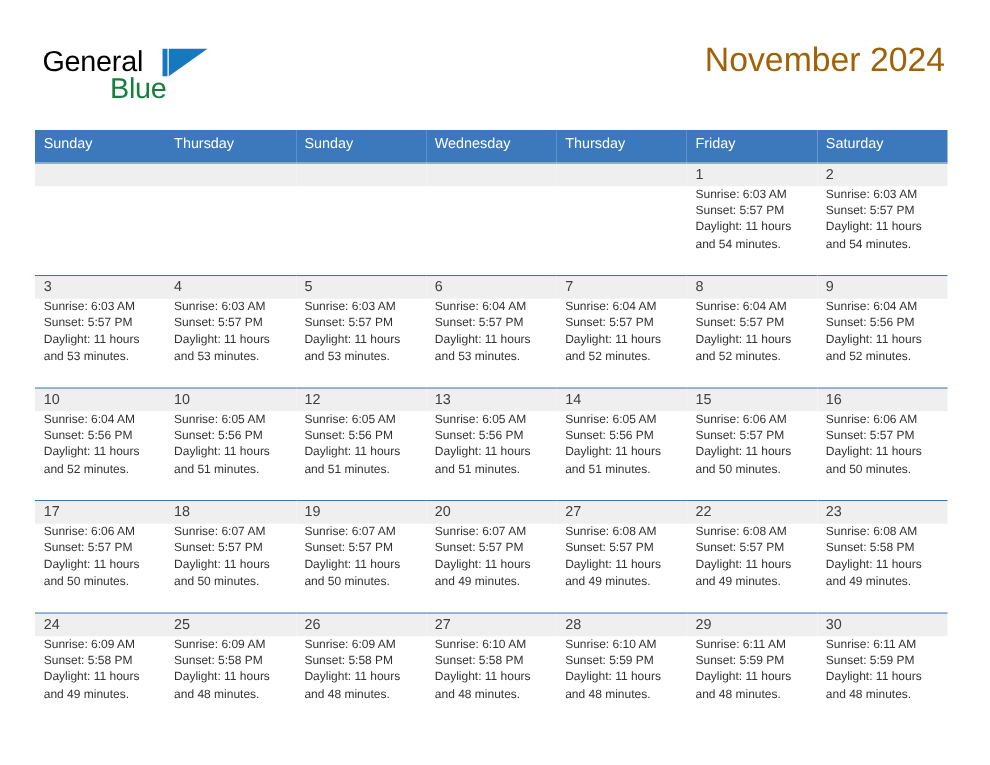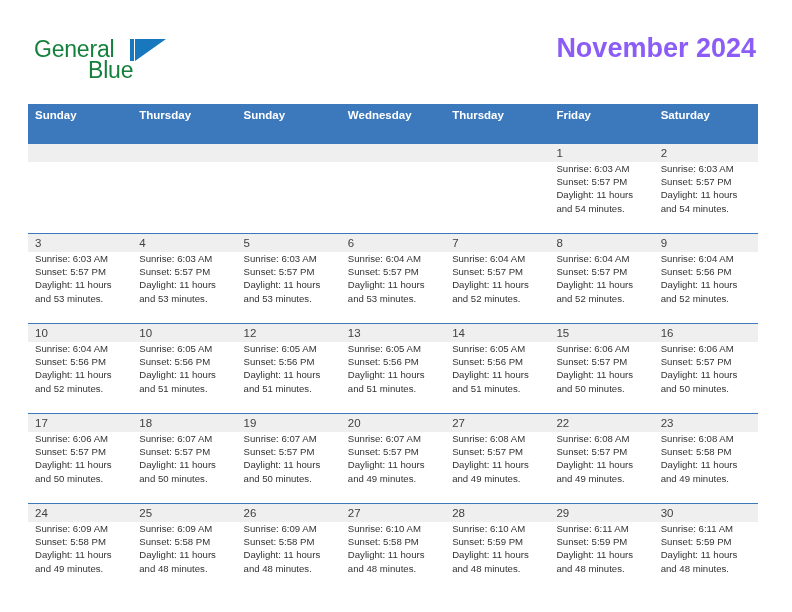"General" .logo-general { color: #15803d -> #000000 }
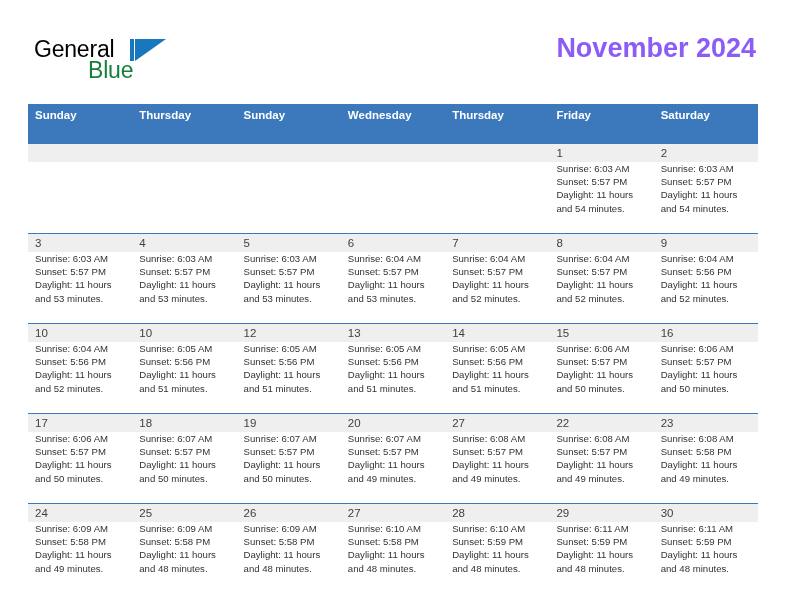"November 2024" .month-title { color: #8b5cf6 -> #a16207; font-weight: bold -> normal }
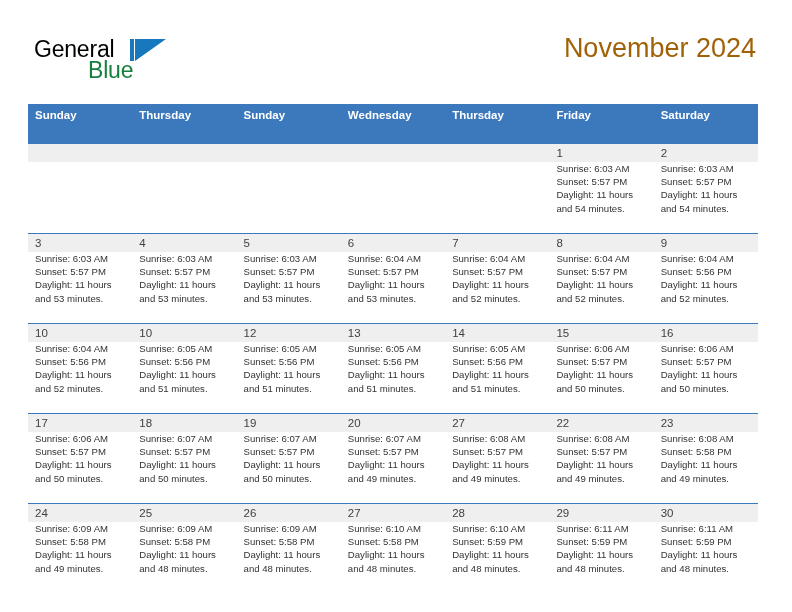"Sunday" .calendar th { font-weight: bold -> normal; padding: 5px 0 21px 7px -> 5px 0 8px 7px }
